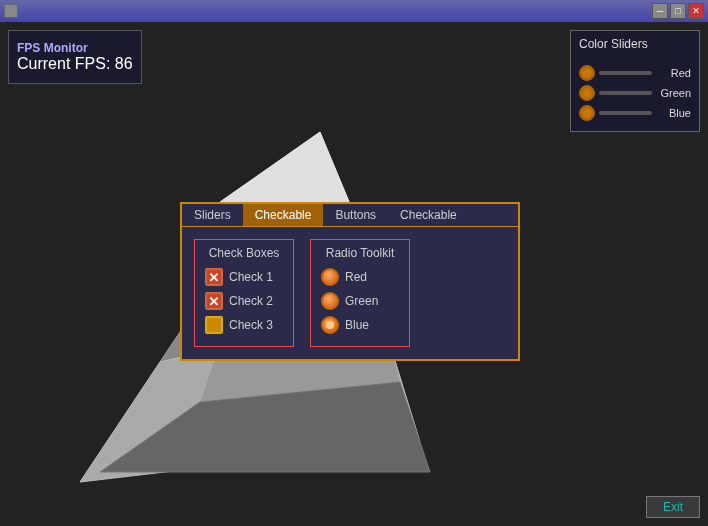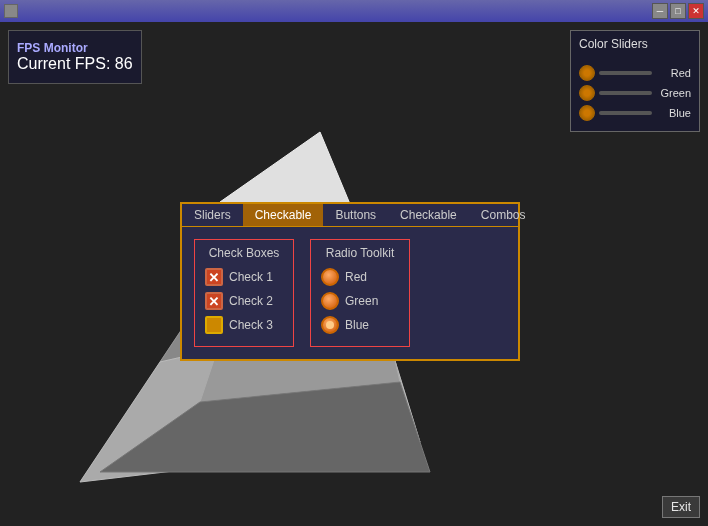"Combos" div.tab { html: <div>Combos</div> -> none }
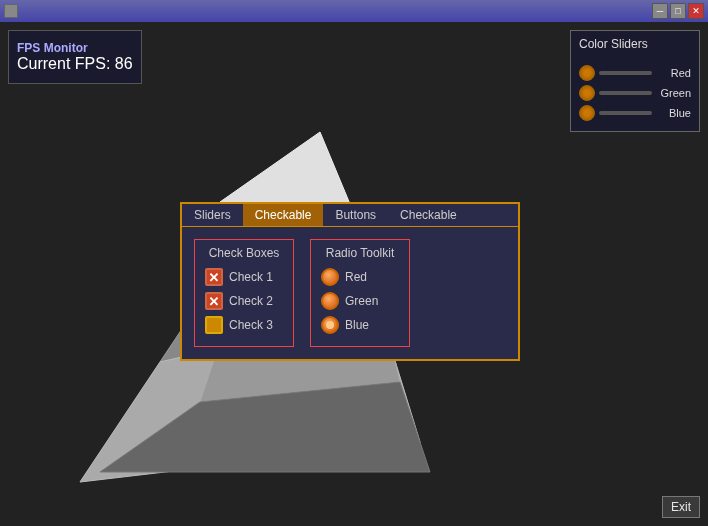"Exit" .exit-button { color: #e5e5e5 -> #14b8a6; padding: 3px 8px -> 3px 16px }
